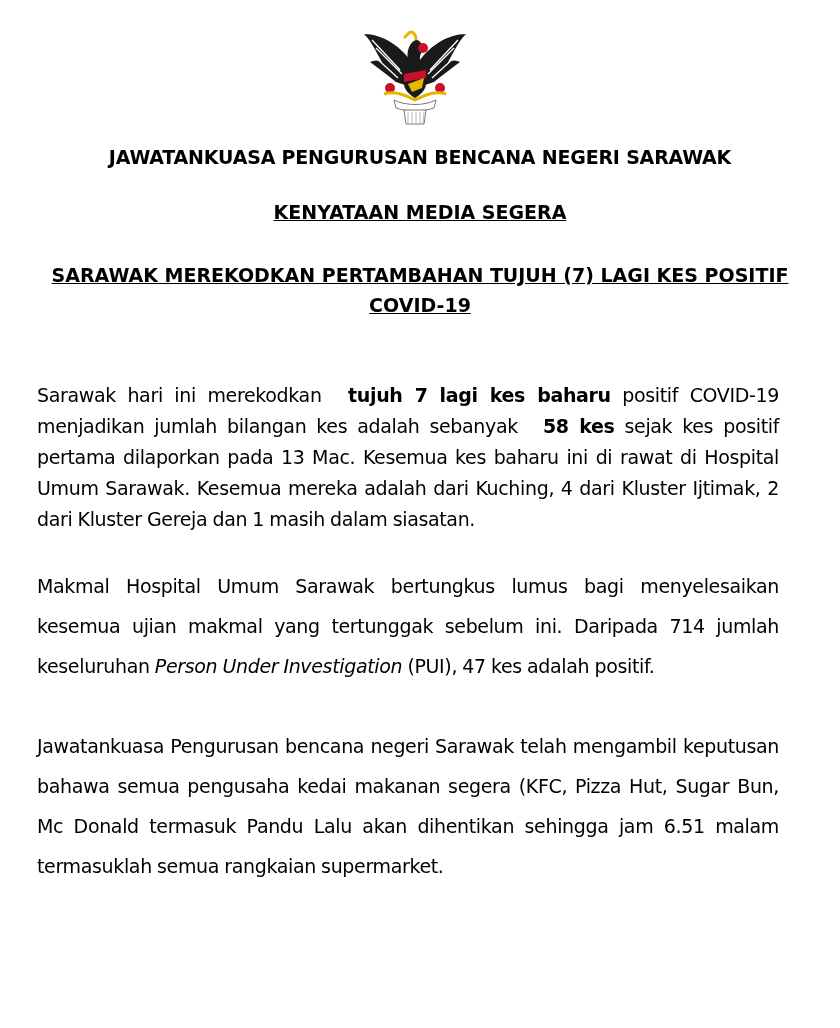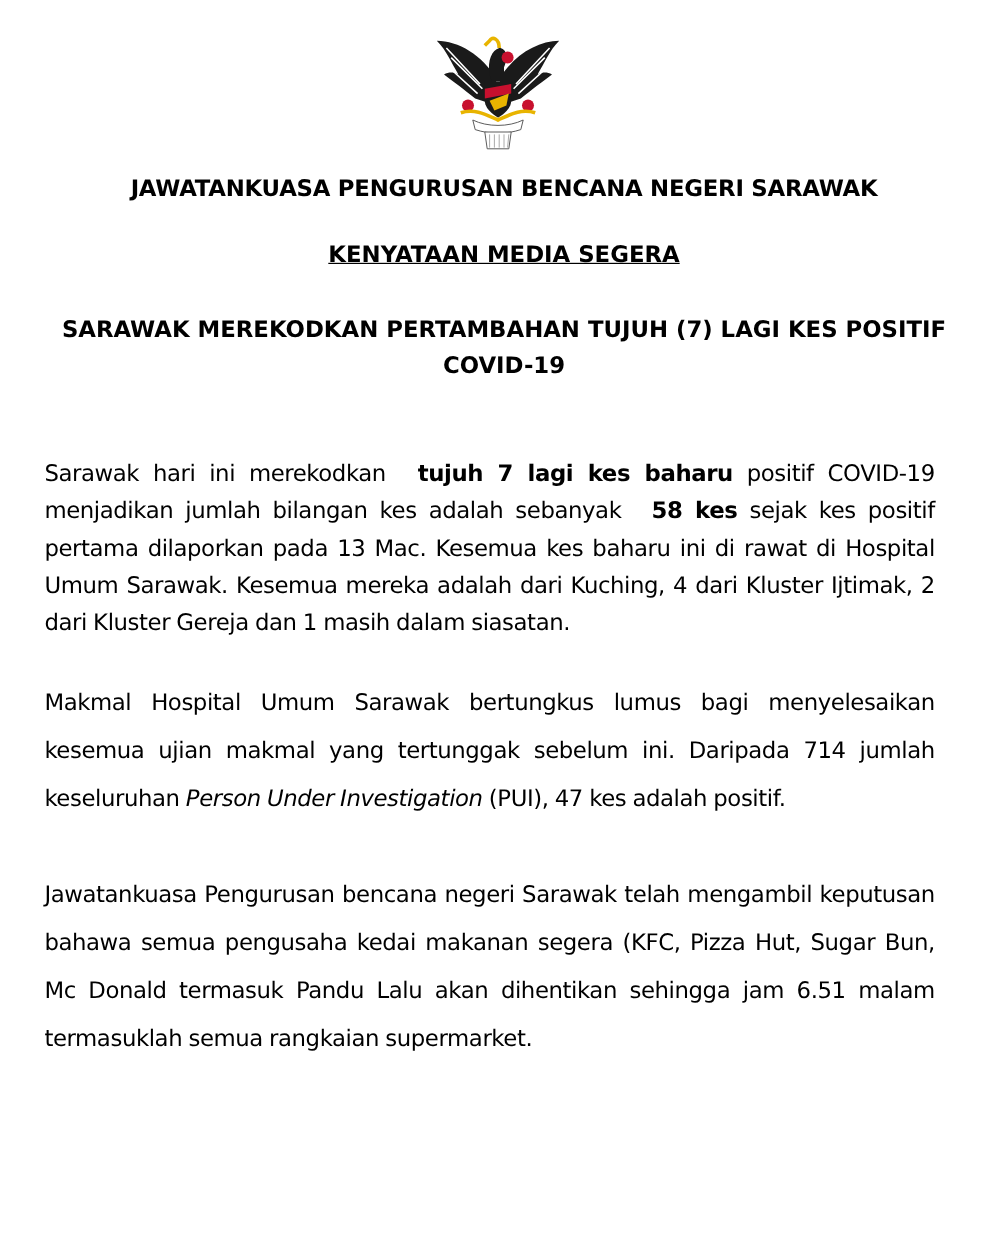"SARAWAK MEREKODKAN PERTAMBAHAN TUJUH (7)" .headline { text-decoration: none -> underline }
